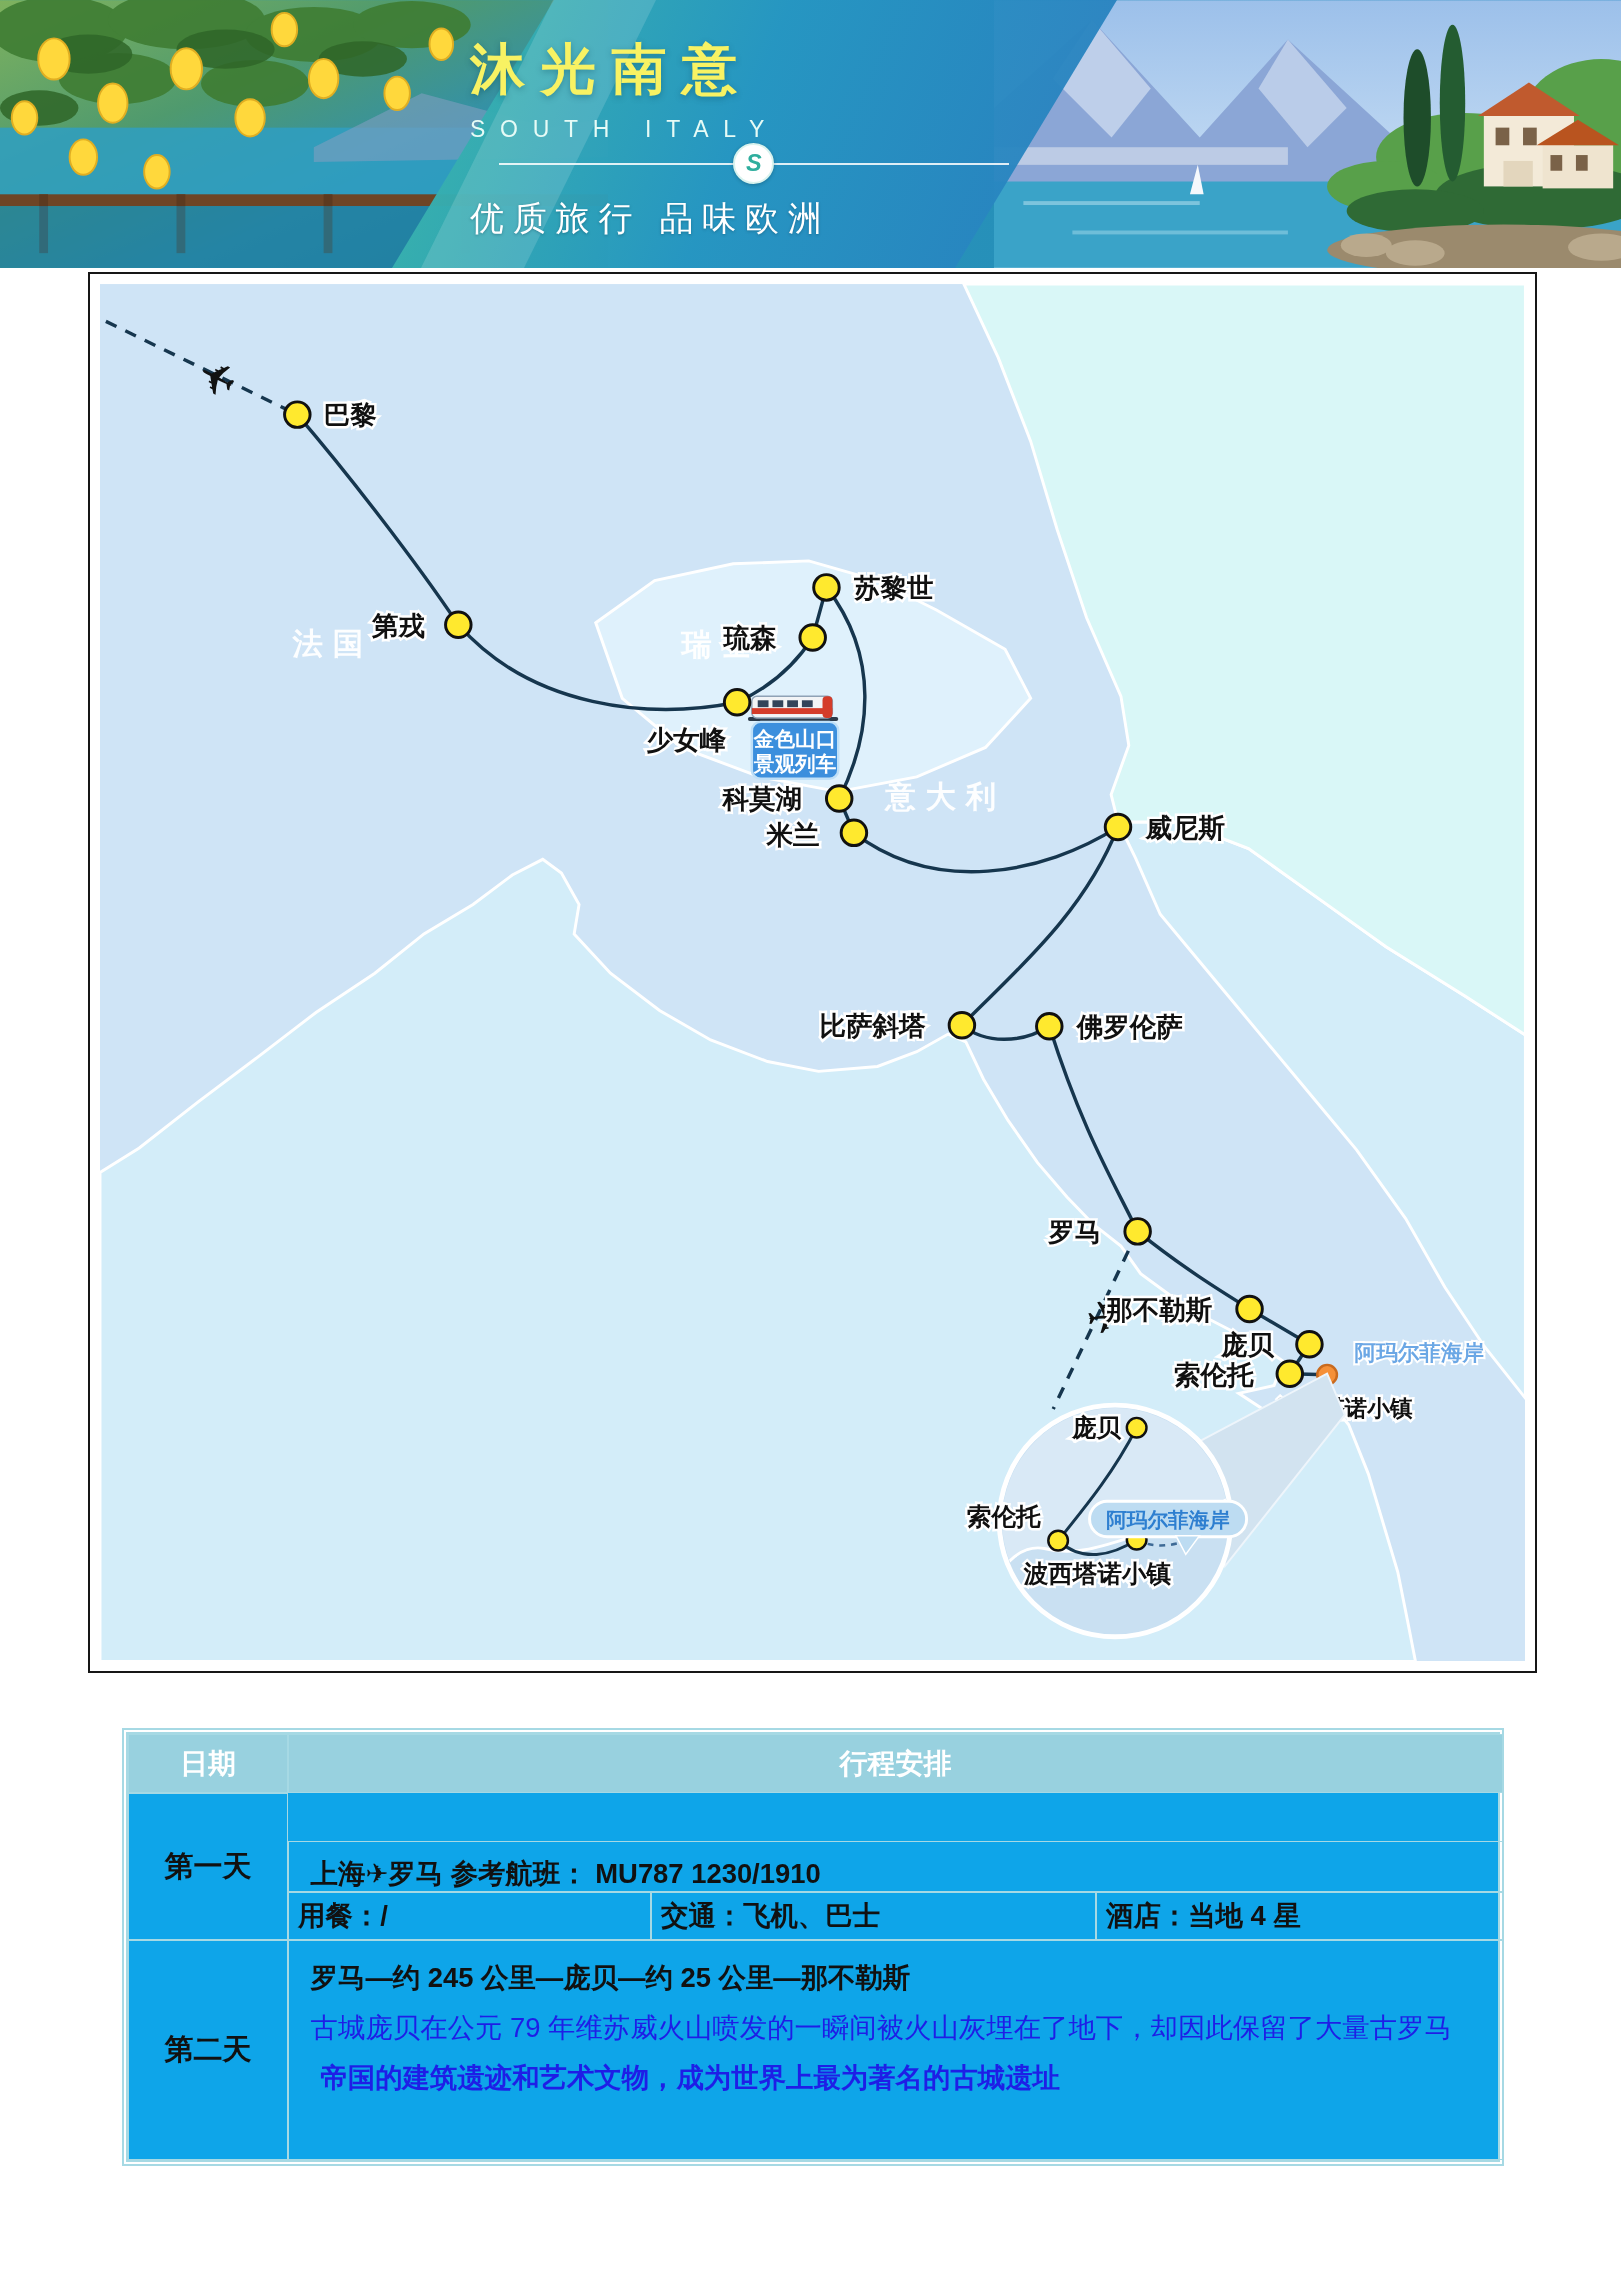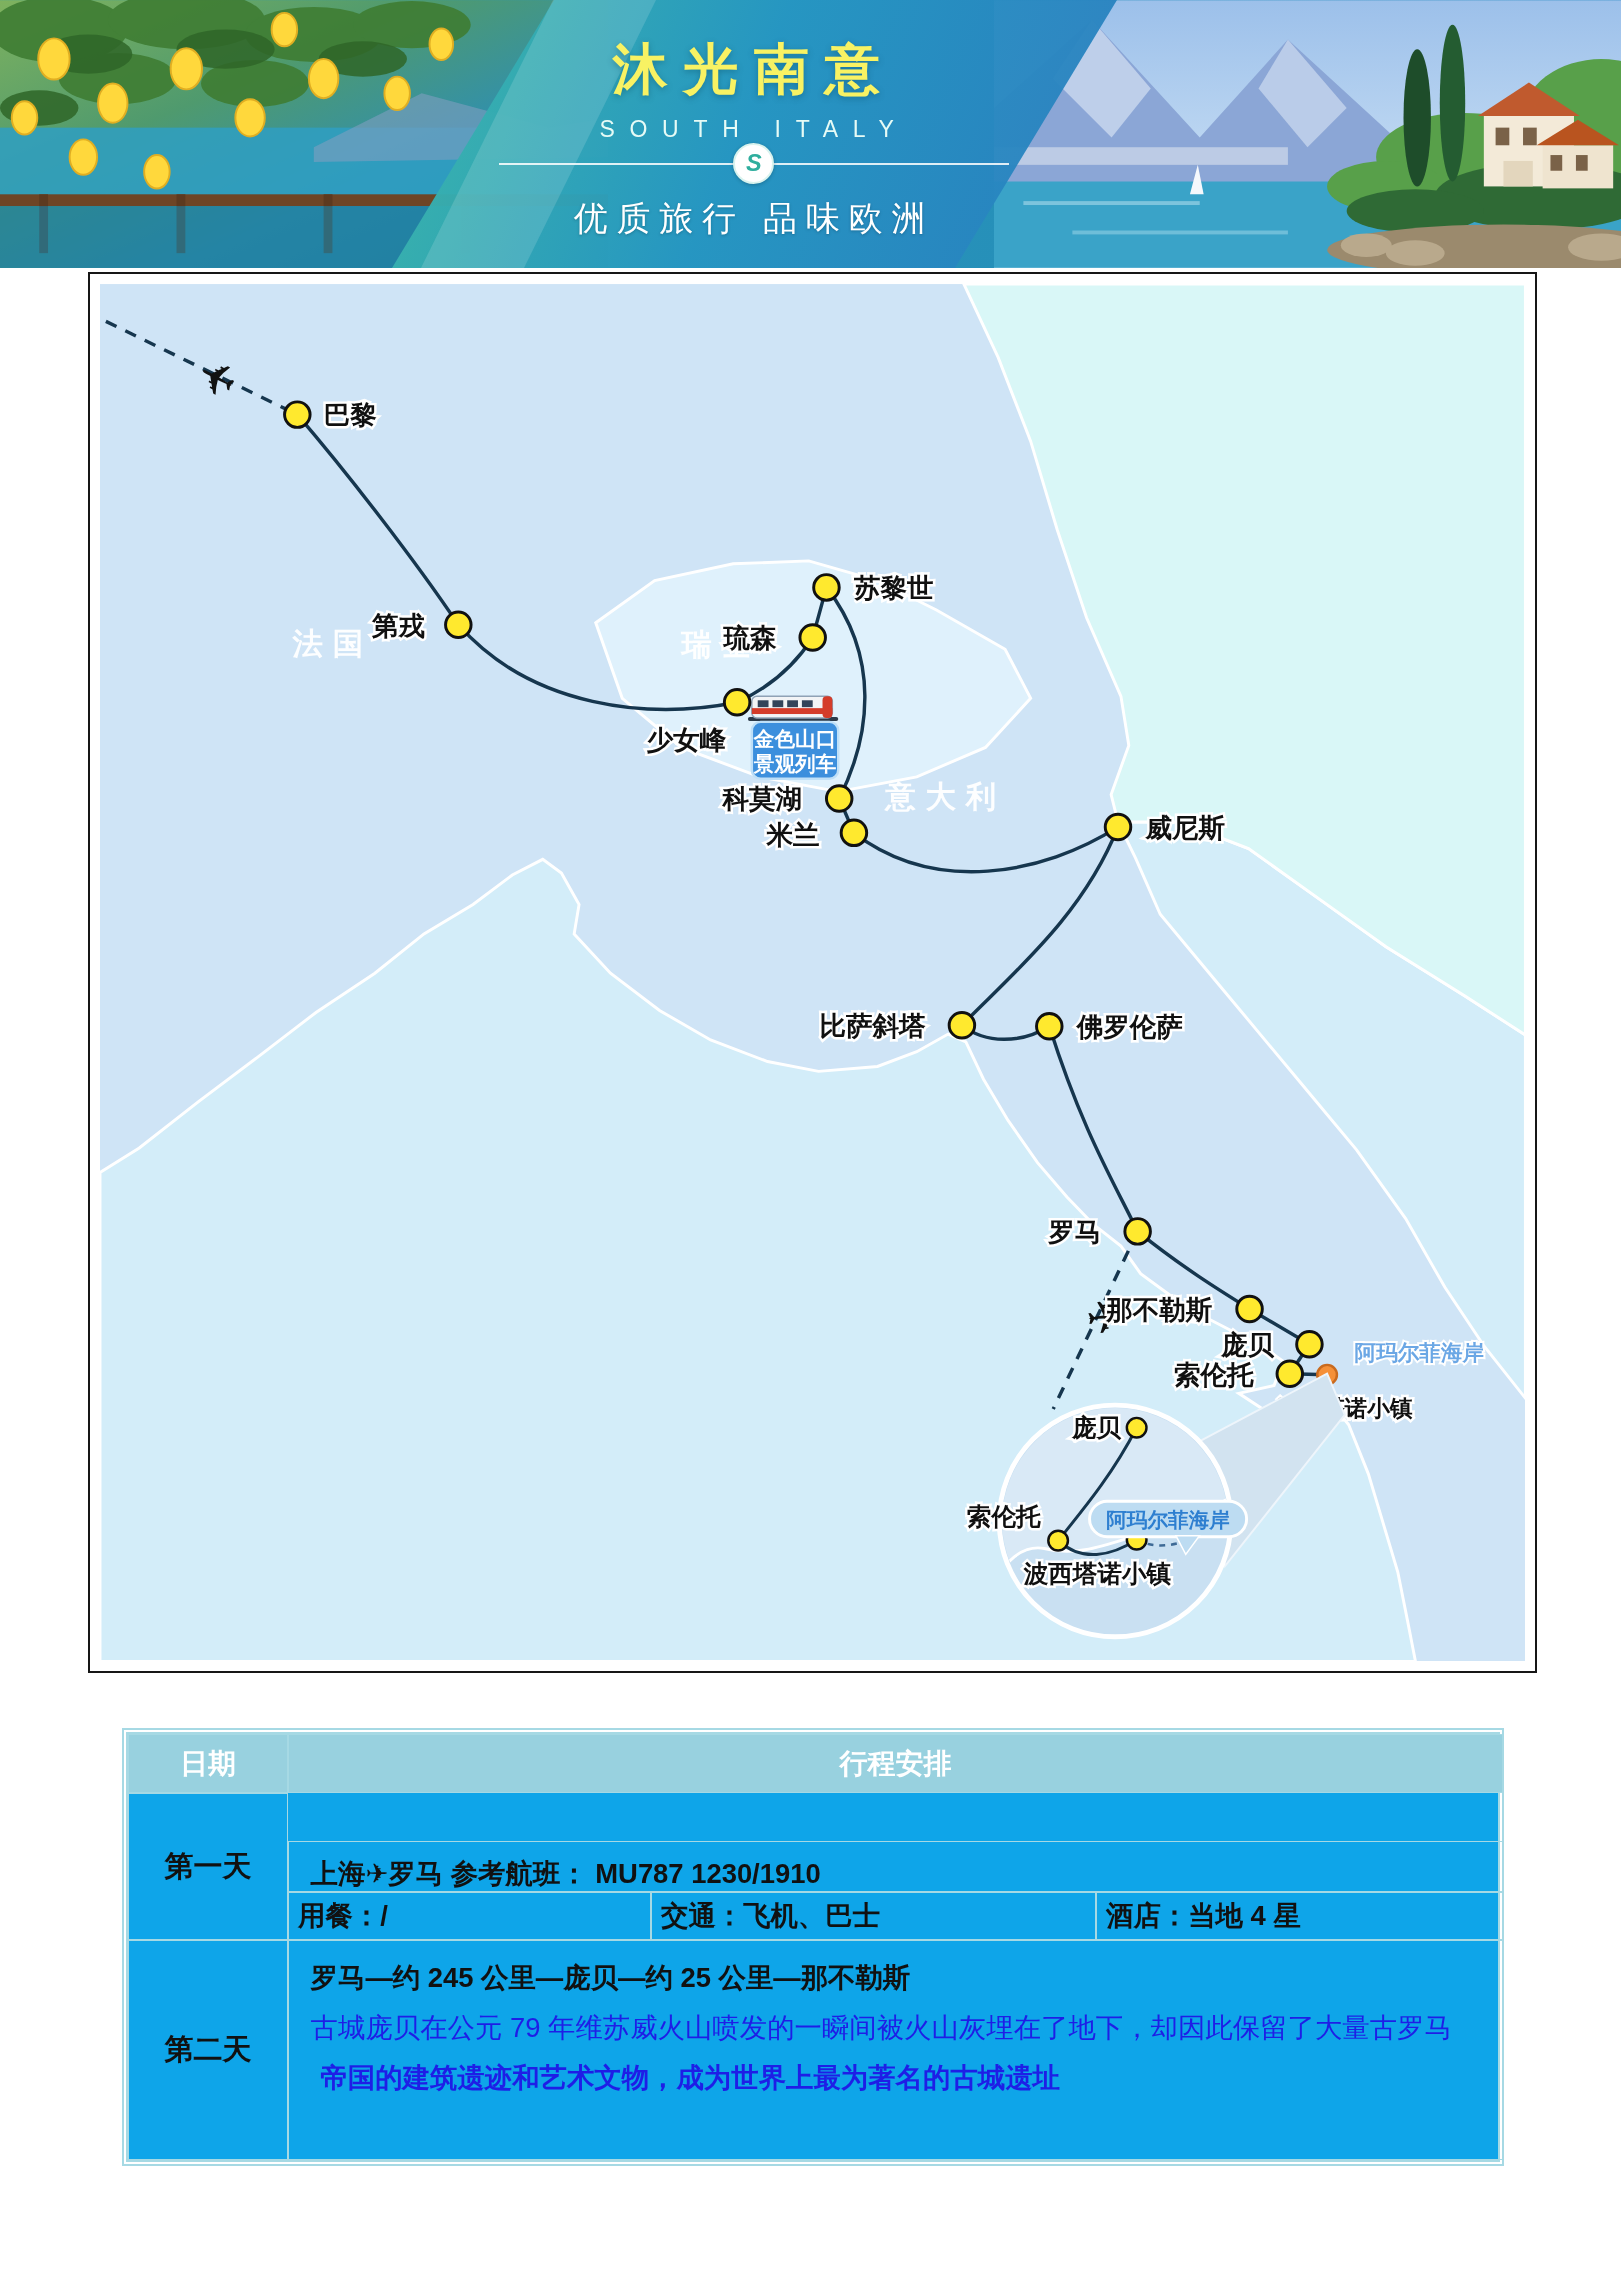"沐光南意" .hero-text { text-align: center -> left }
